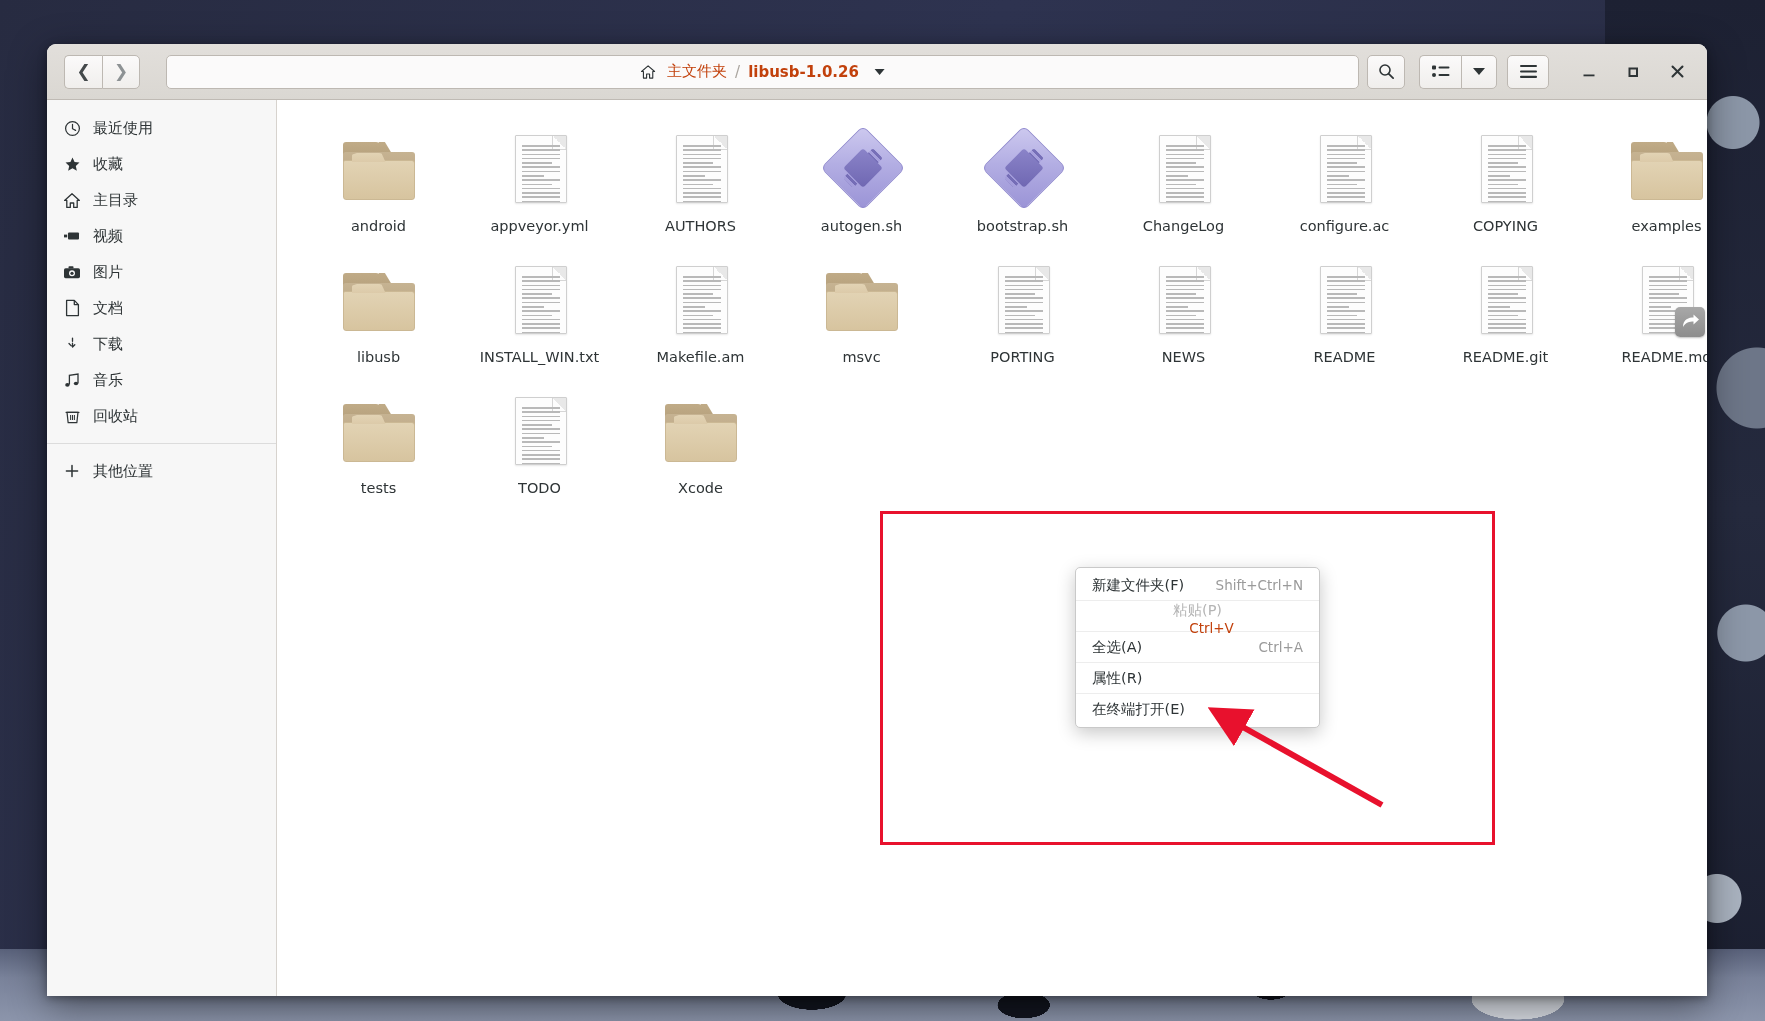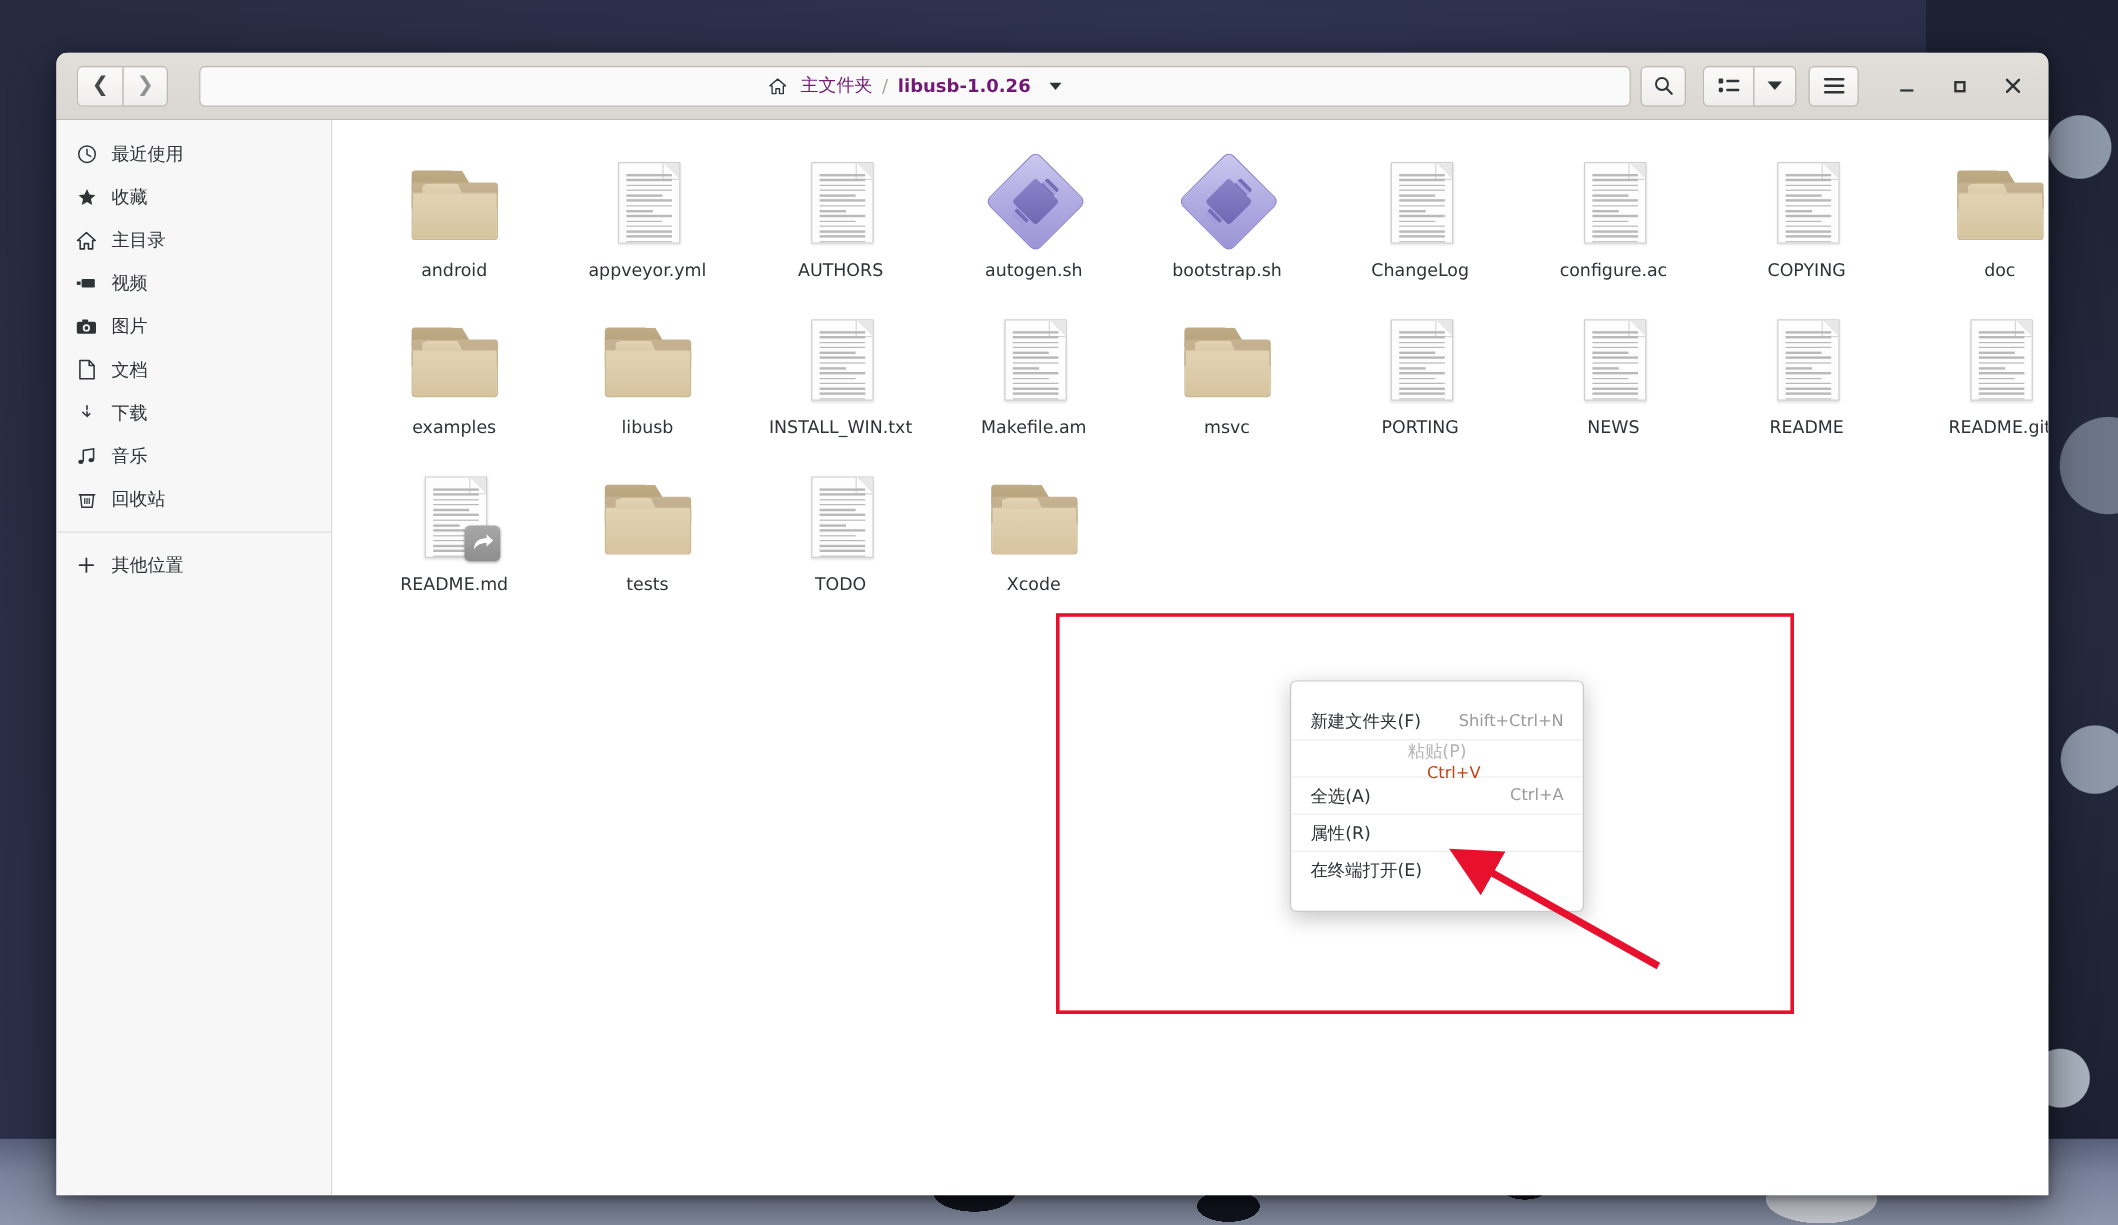"主文件夹" .crumb { color: #701a75 -> #c2410c }
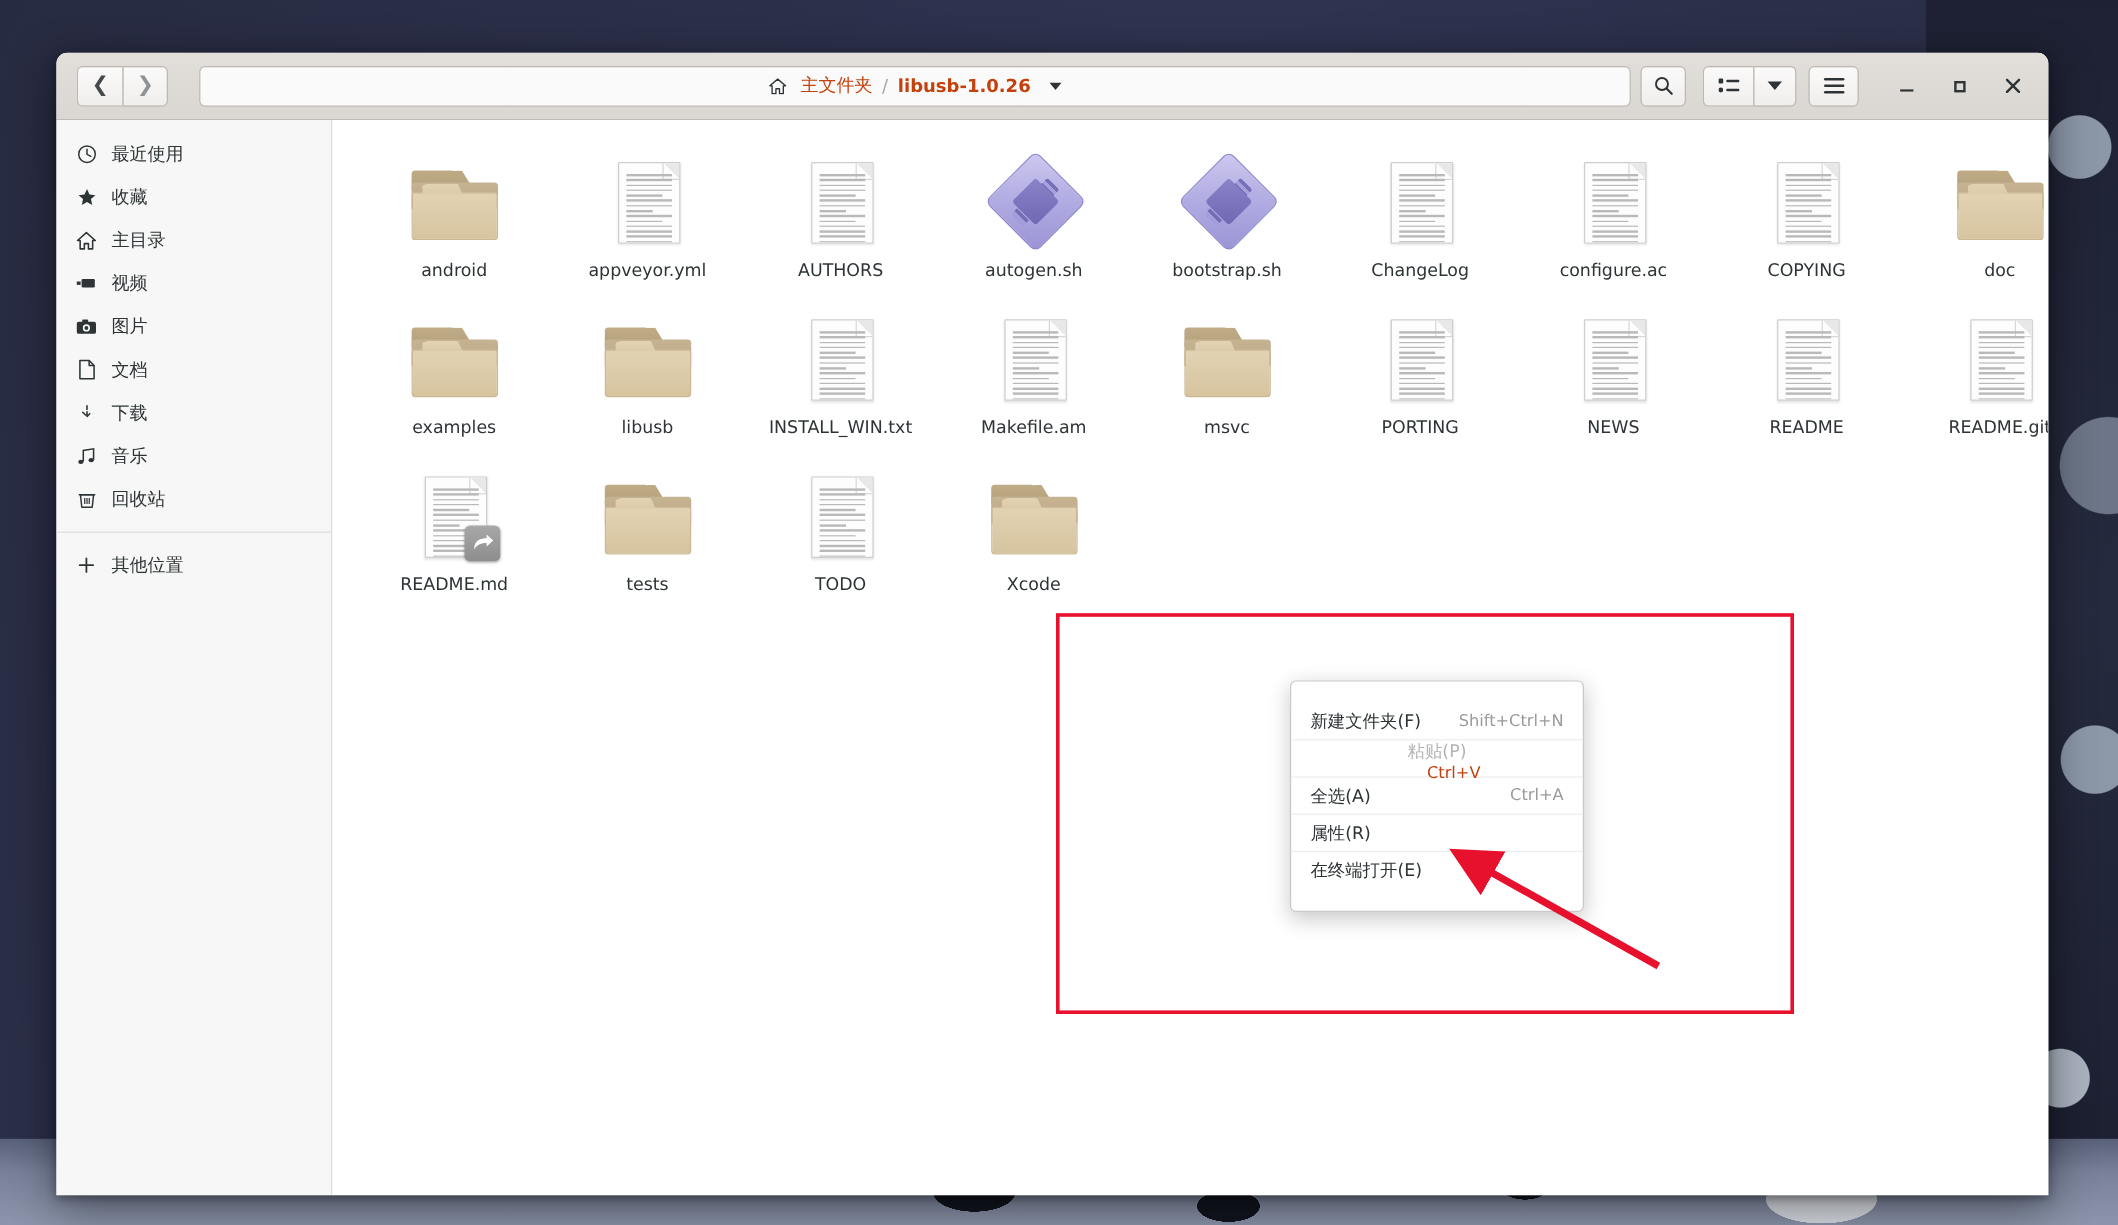"doc" div.fitem { html: <div> <div> <div> <div></div> <div></div> <div></div> </div> </div> <div>doc</div> </div> -> none }
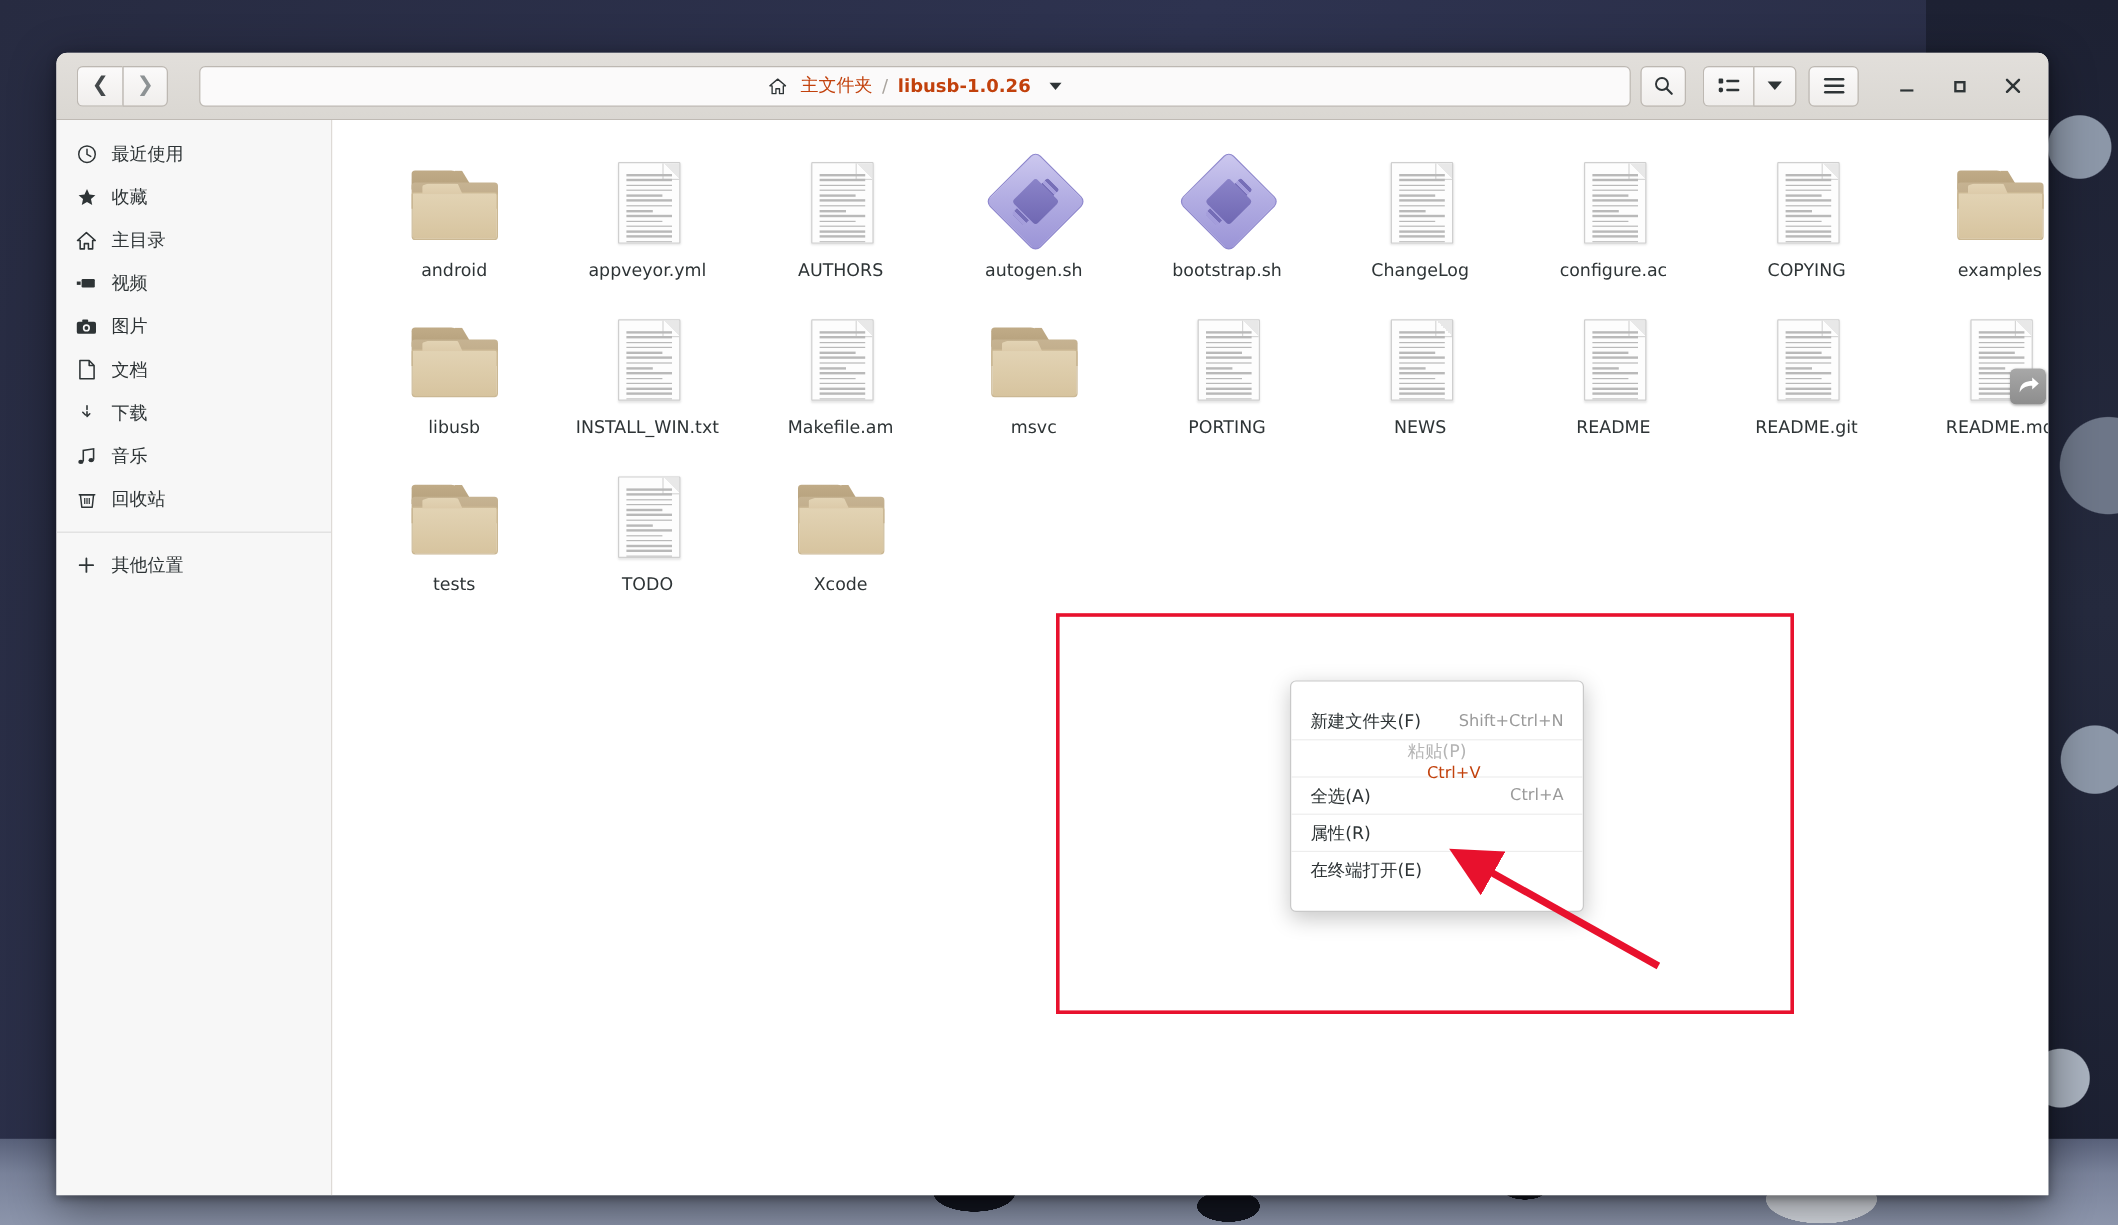"新建文件夹(F)" #ctxmenu { padding: 18px 0 -> 2px 0 }
